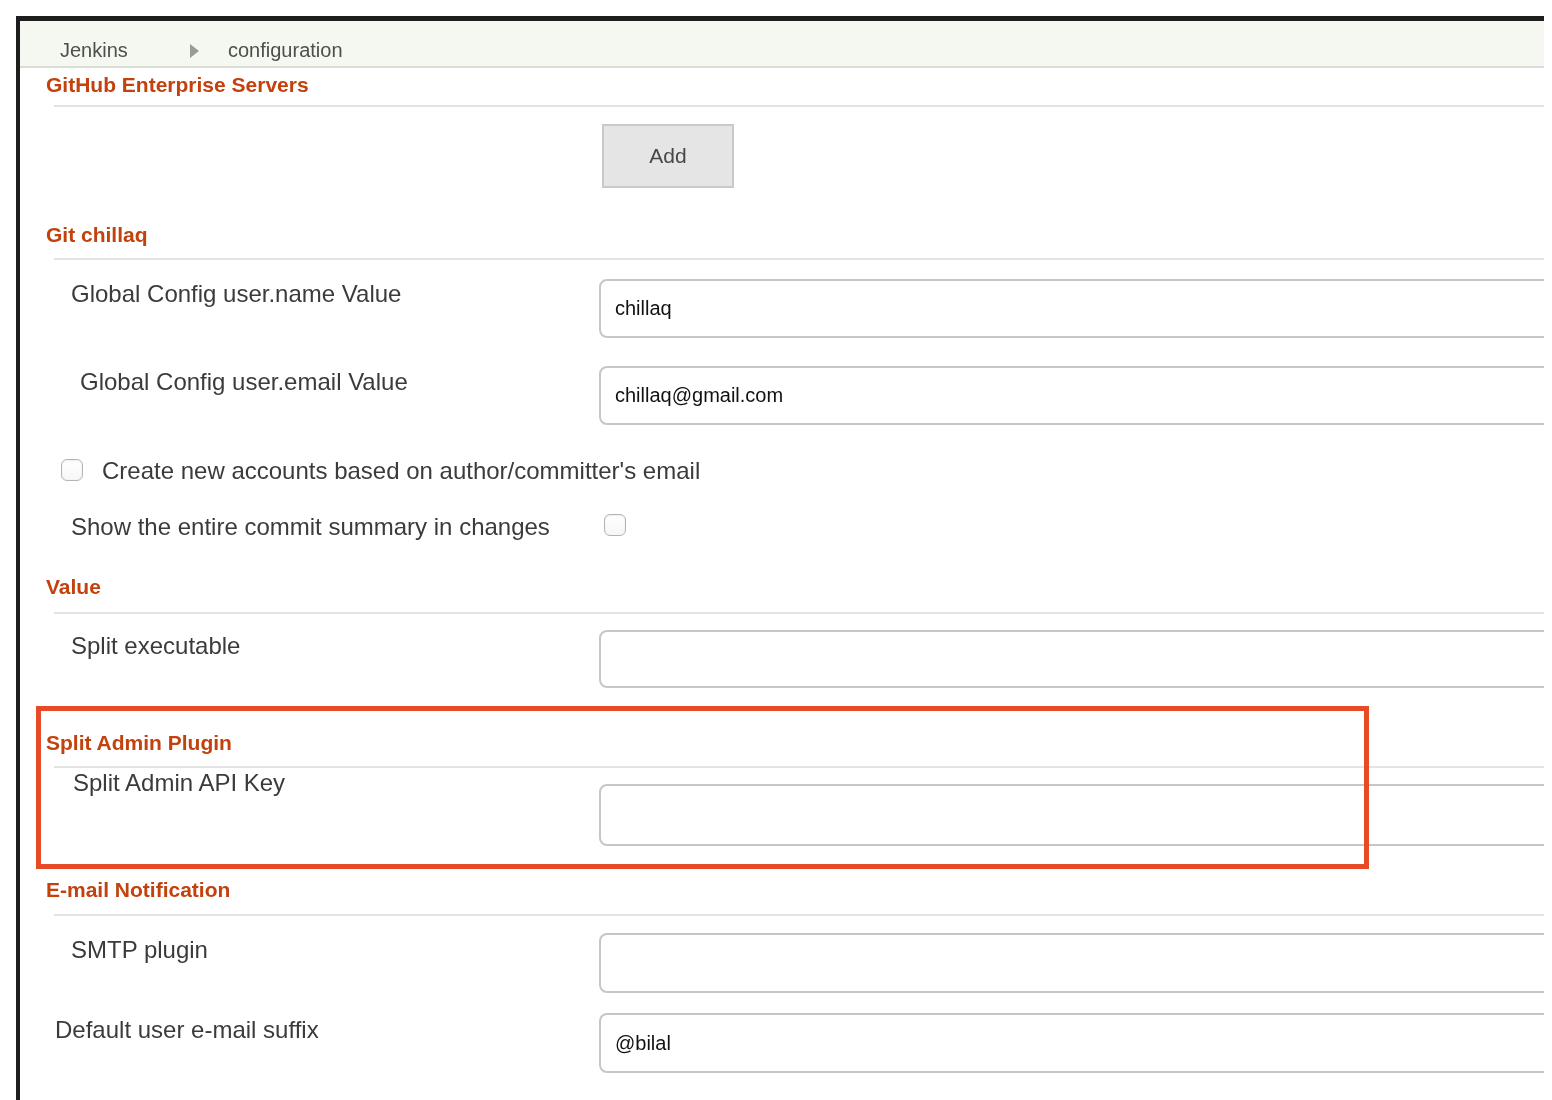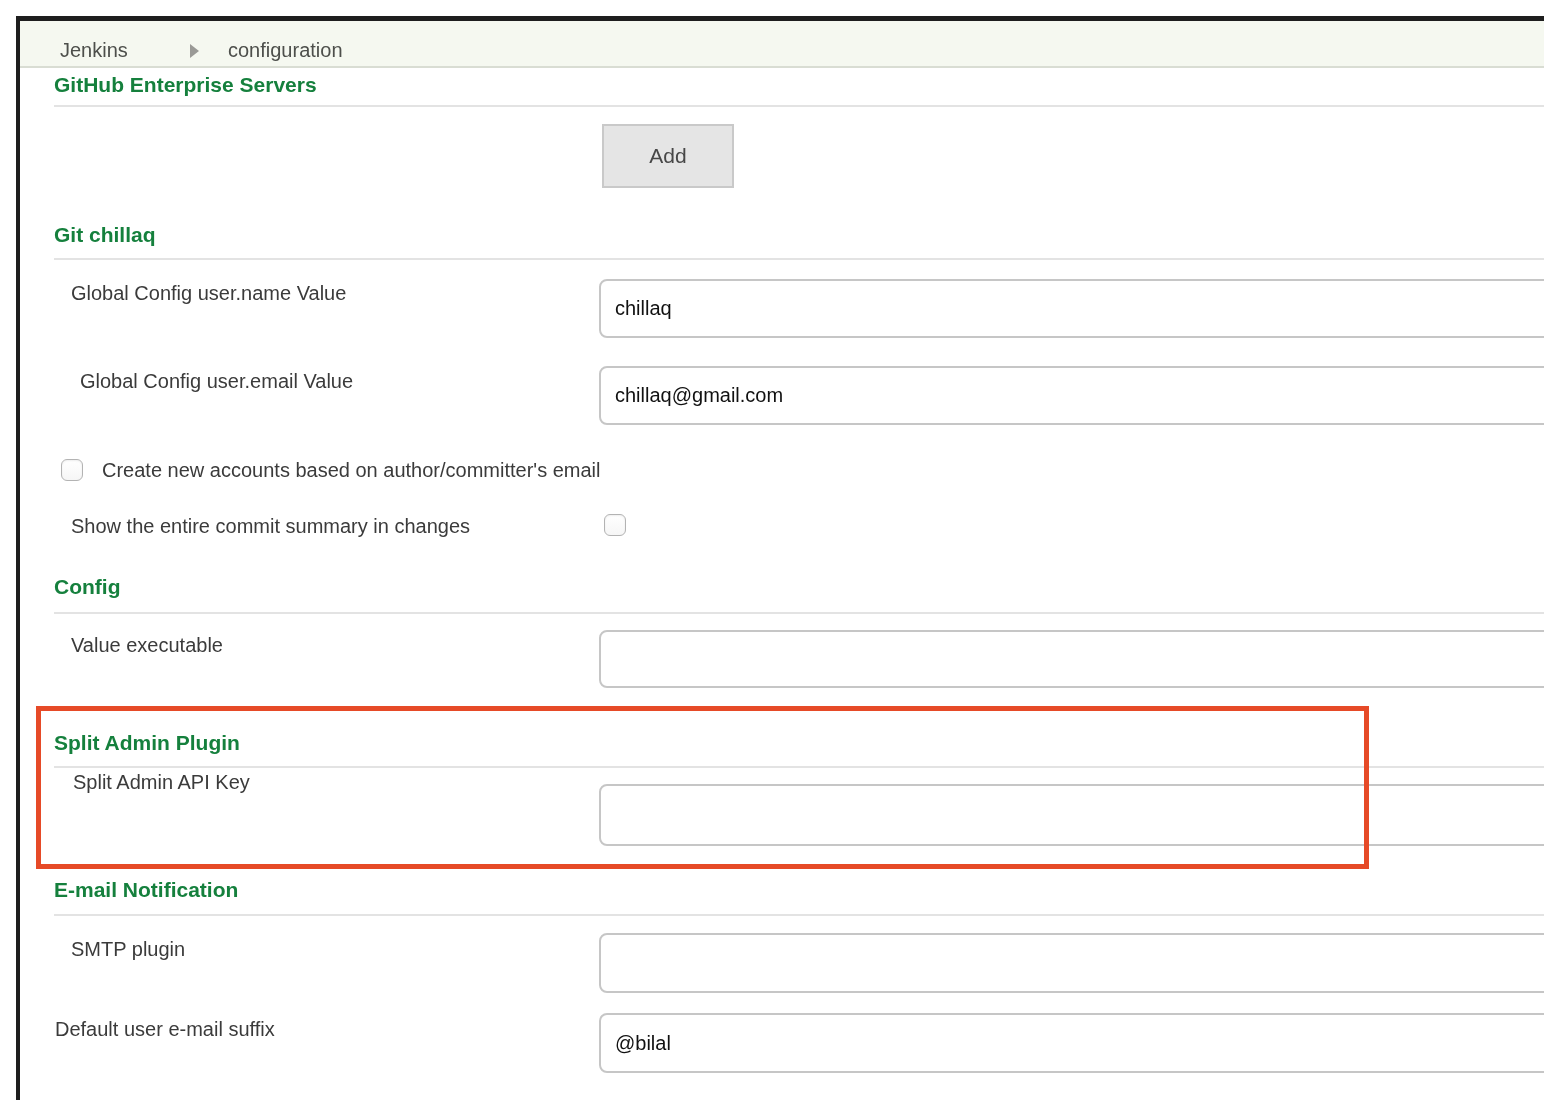"GitHub Enterprise Servers" .heading { color: #15803d -> #c2410c; left: 38px -> 30px }
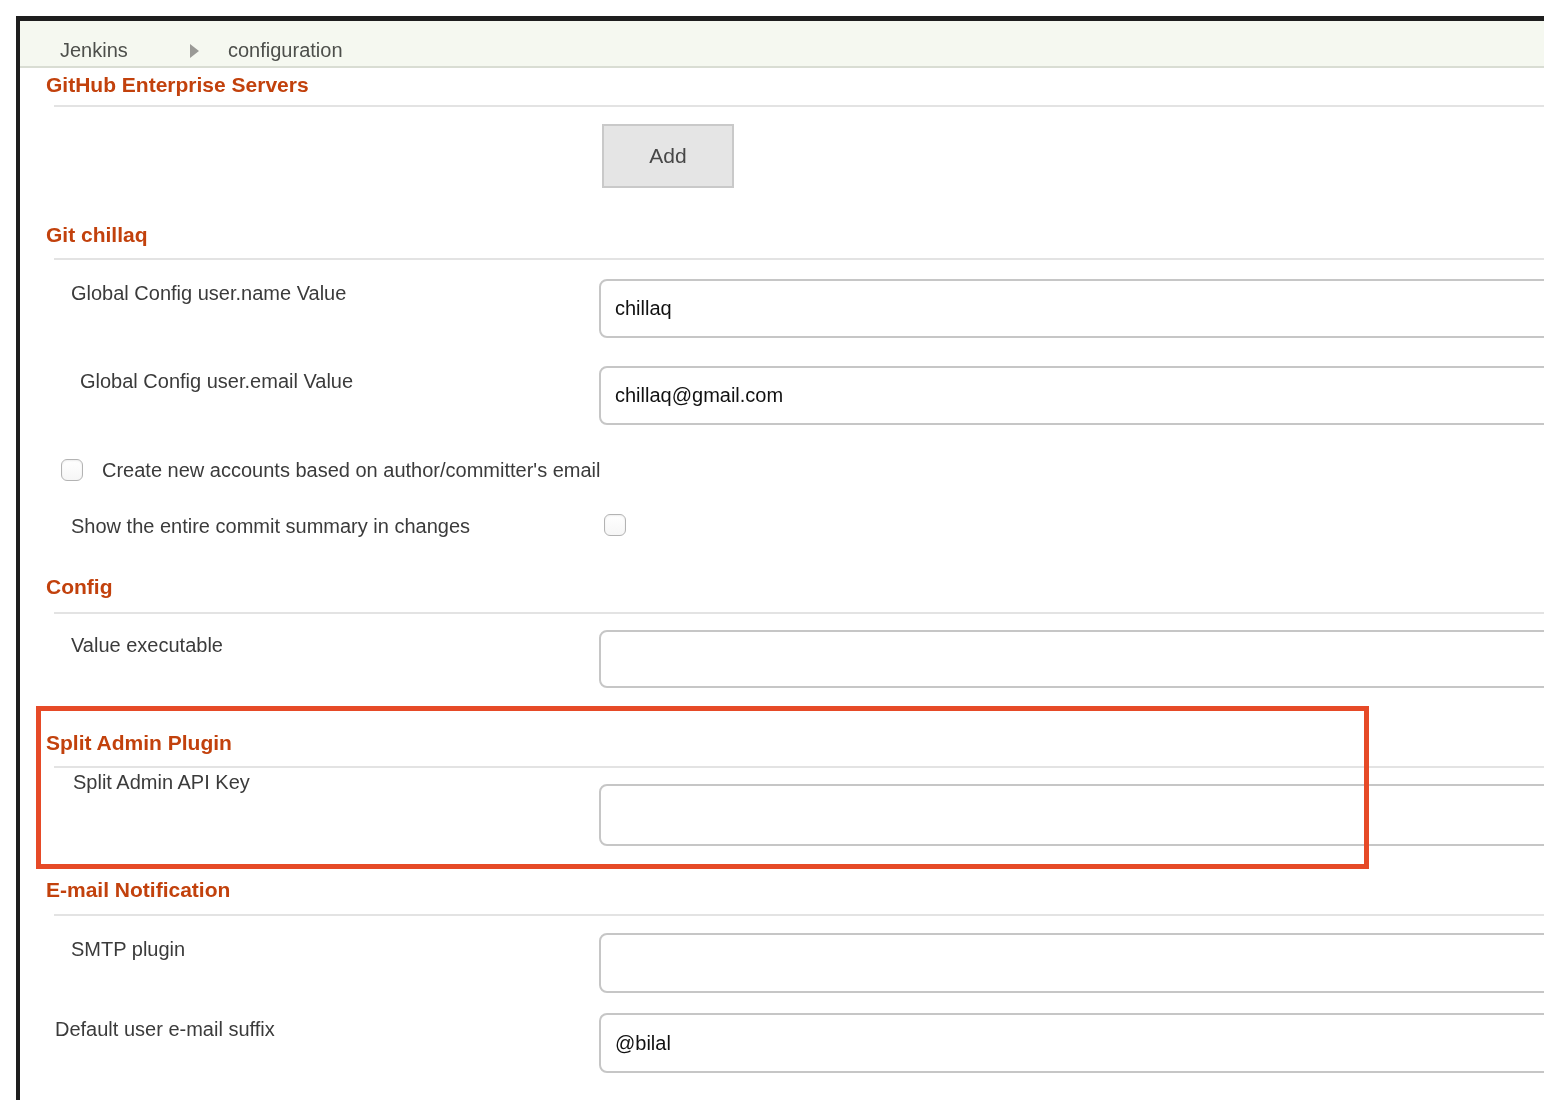"Global Config user.name Value" .flabel { font-size: 20px -> 24px }
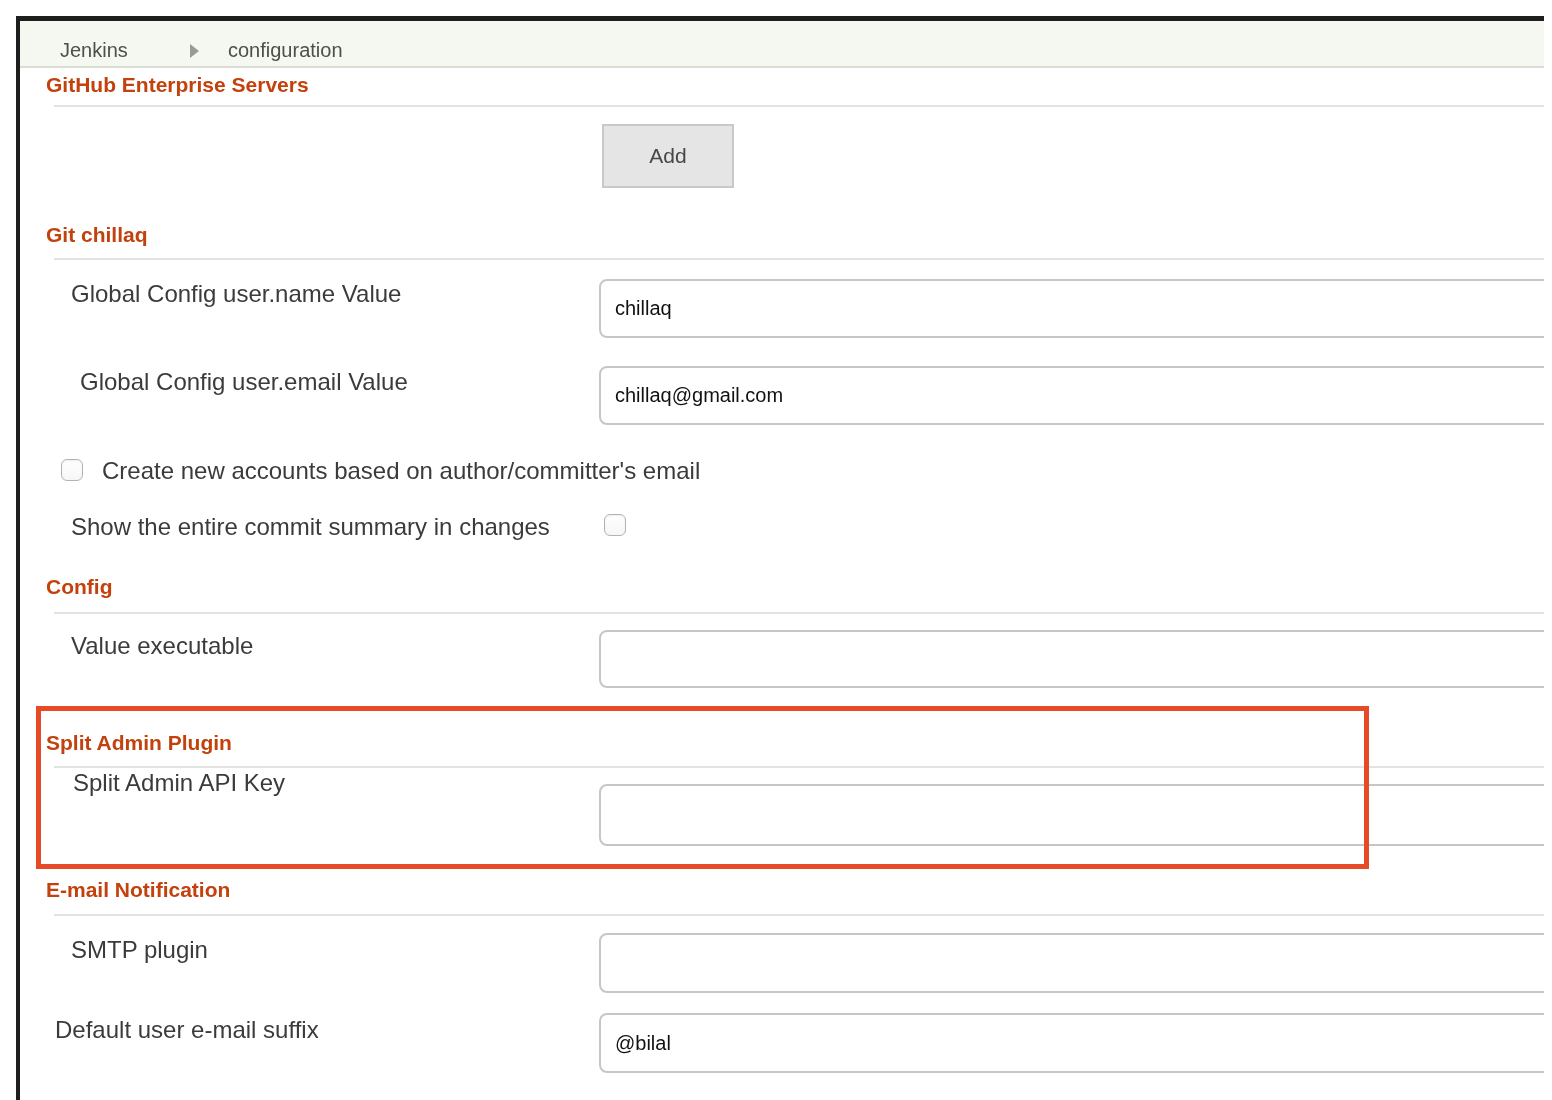"Config" div.heading { text: Config -> Value }
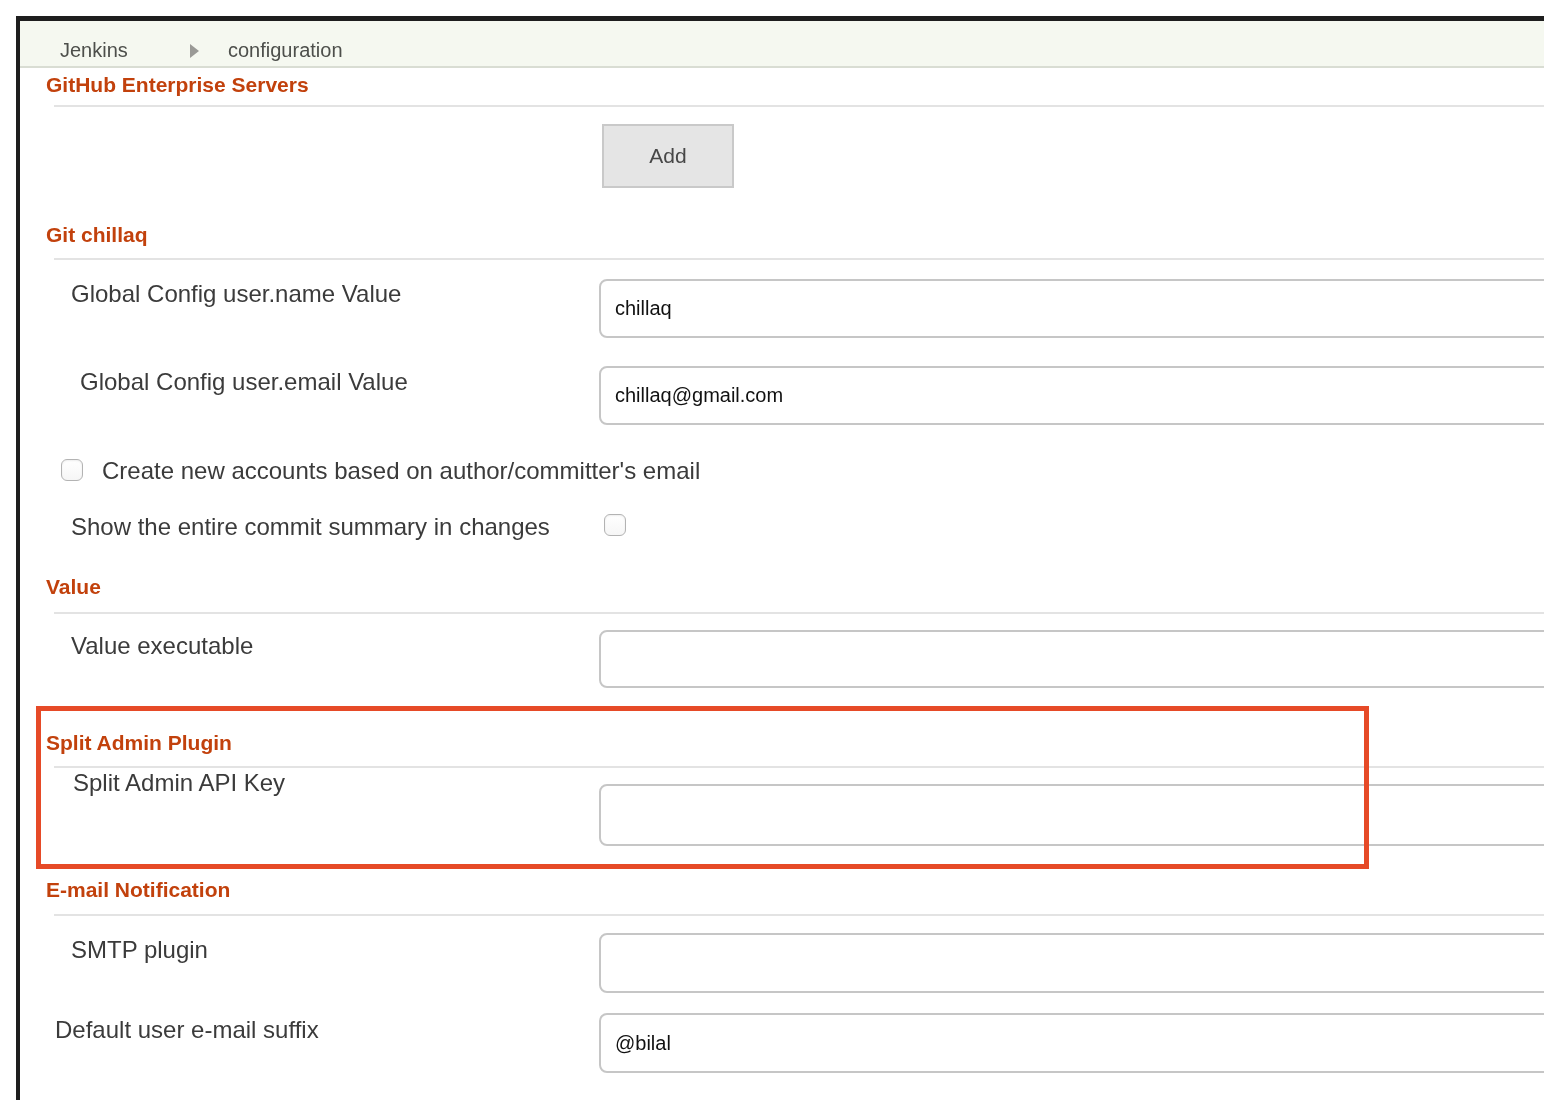"Value executable" div.flabel { text: Value -> Split }
